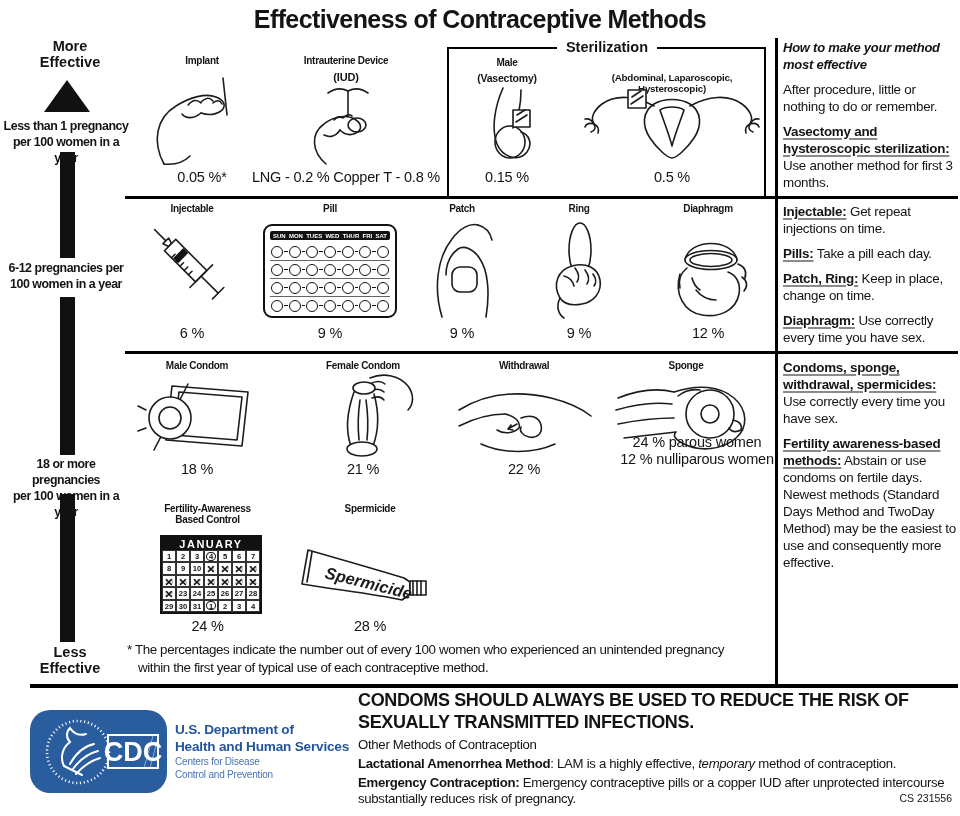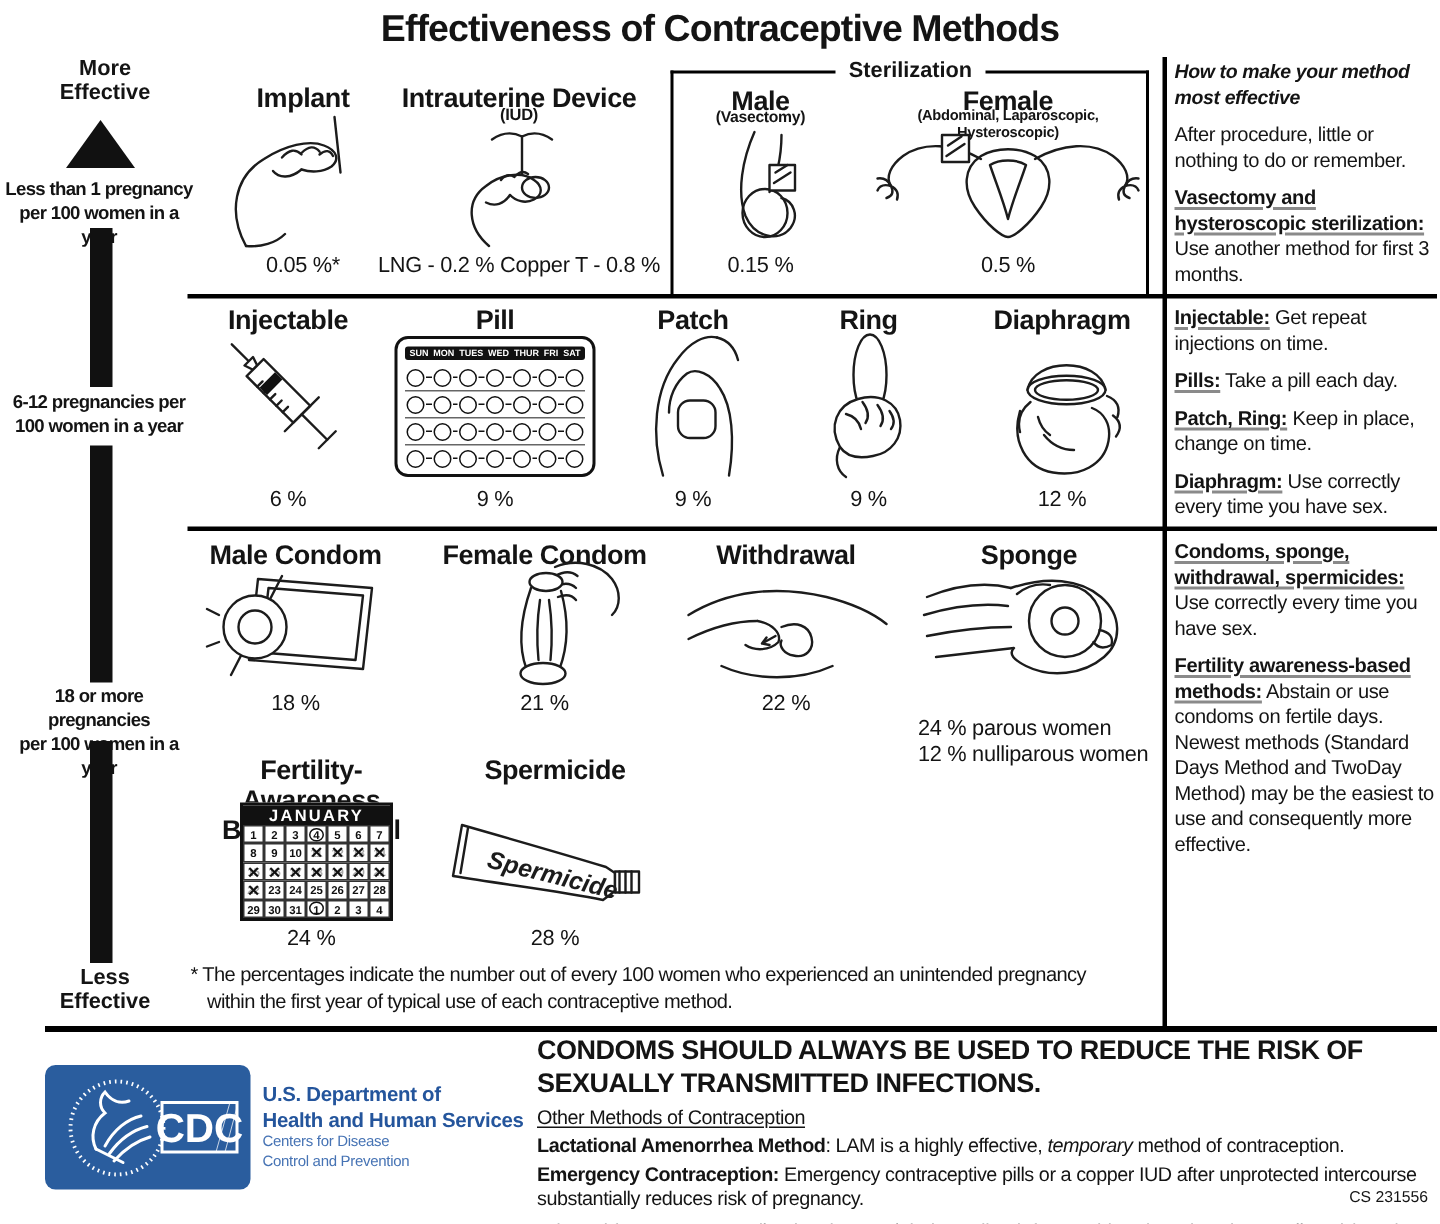"Implant" .mlabel { font-size: 18px -> 10px }
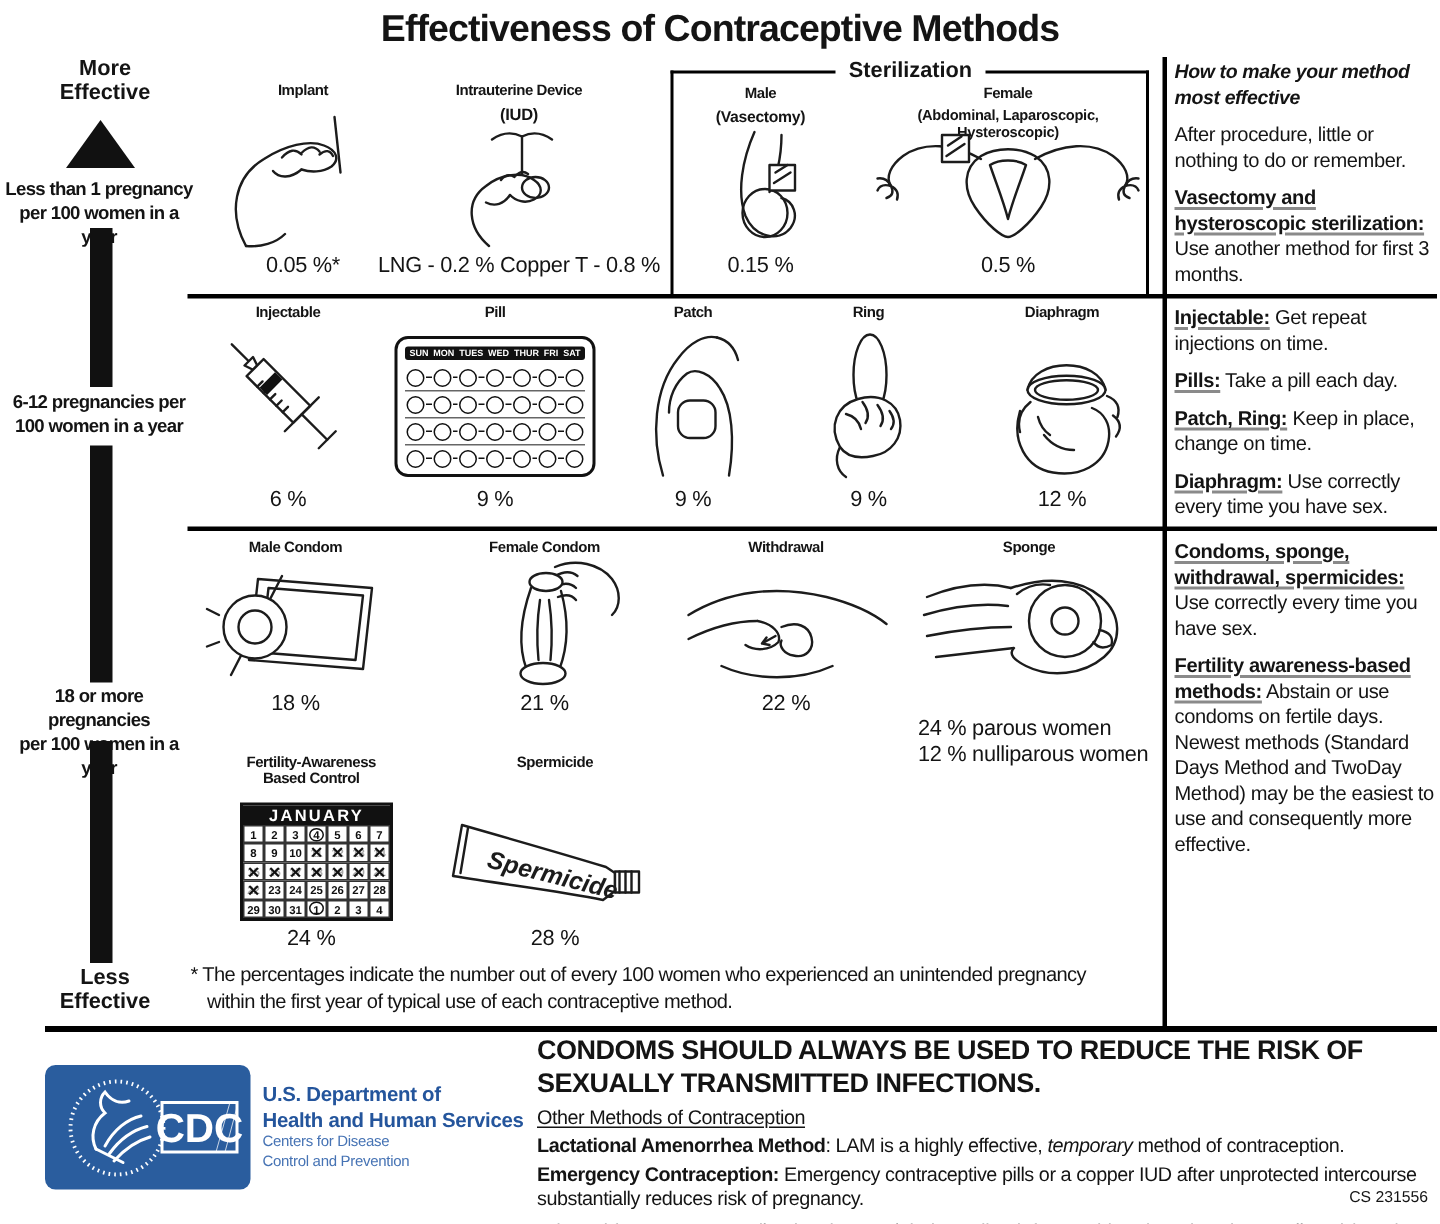"Female" div.abs { html: <div>Female</div> -> none }
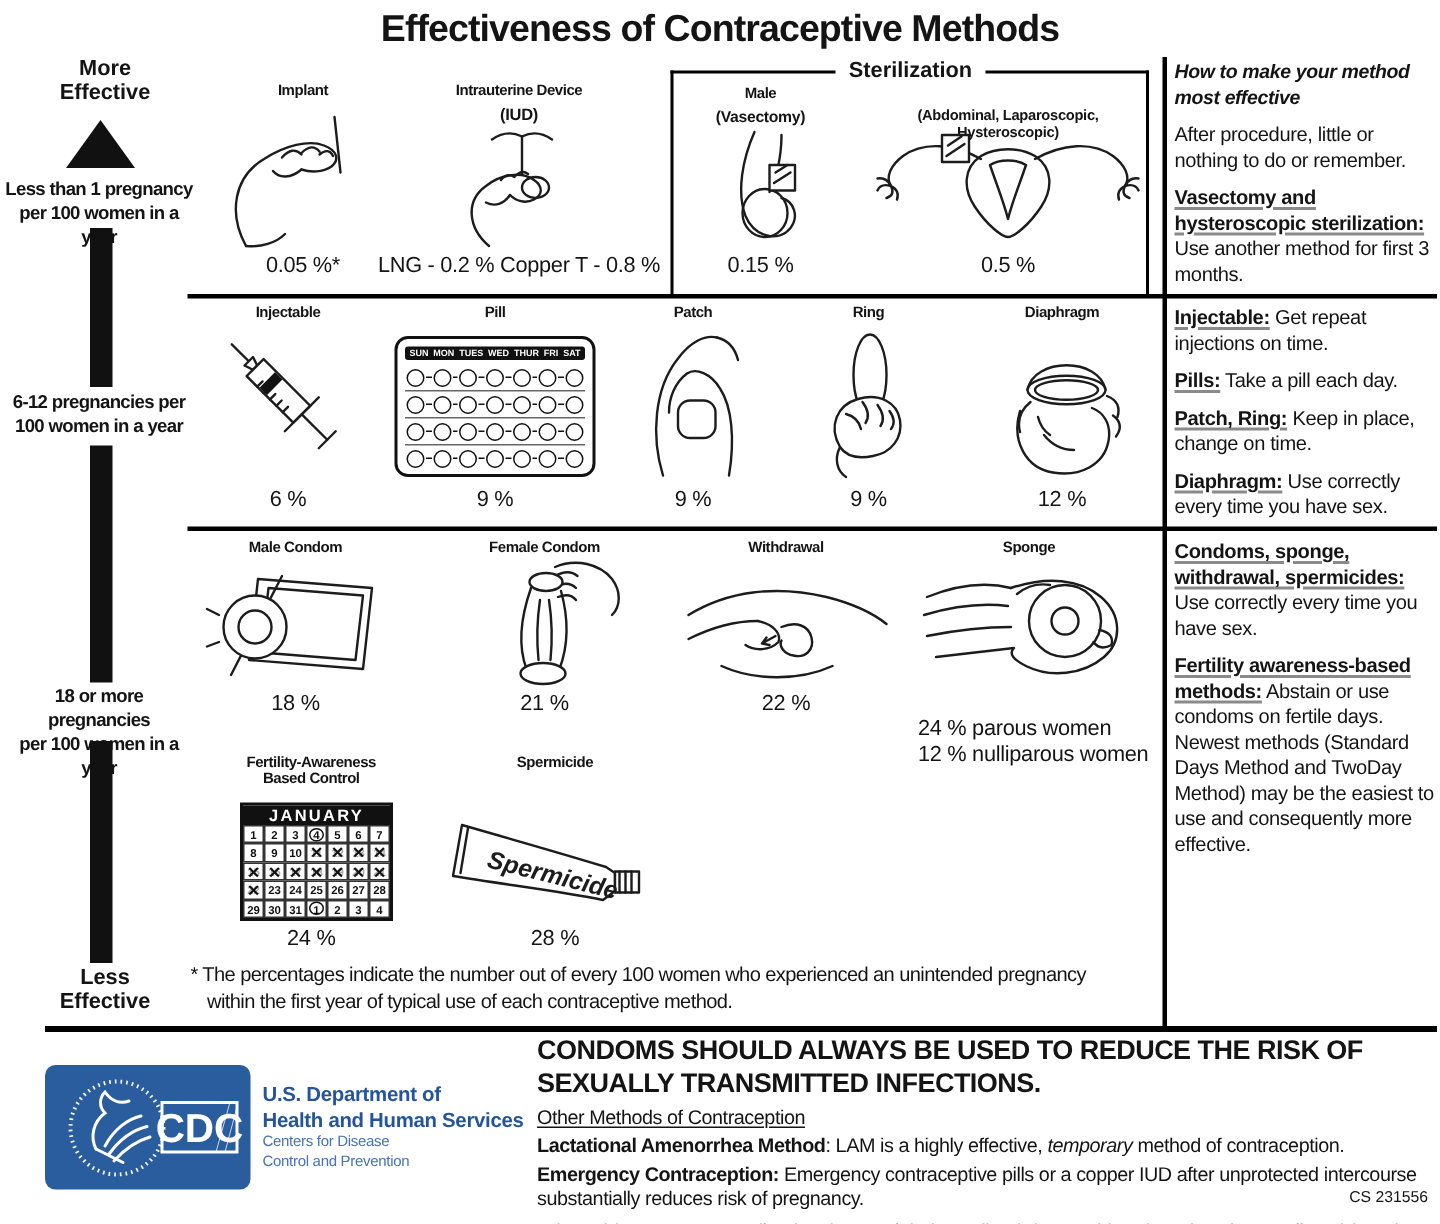"24 % parous women" div.abs { text-align: left -> center; top: 478px -> 434px }
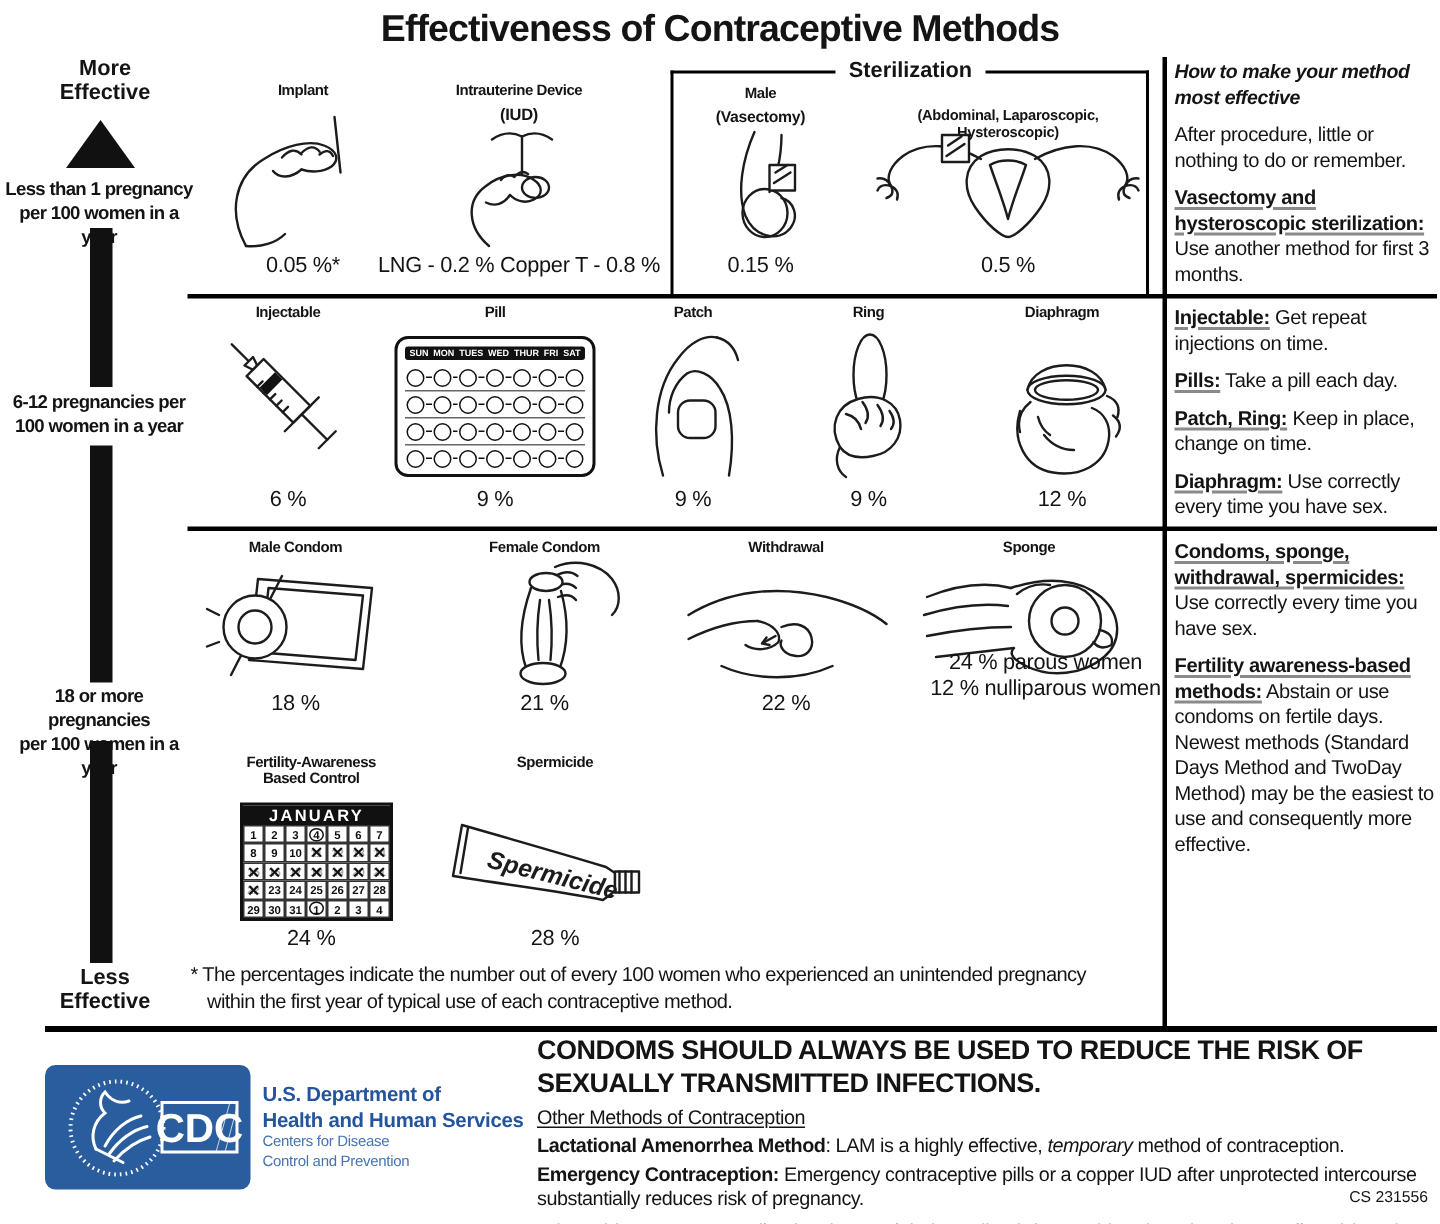"CDC" .cdc-logo { border-radius: 7px -> 20px }
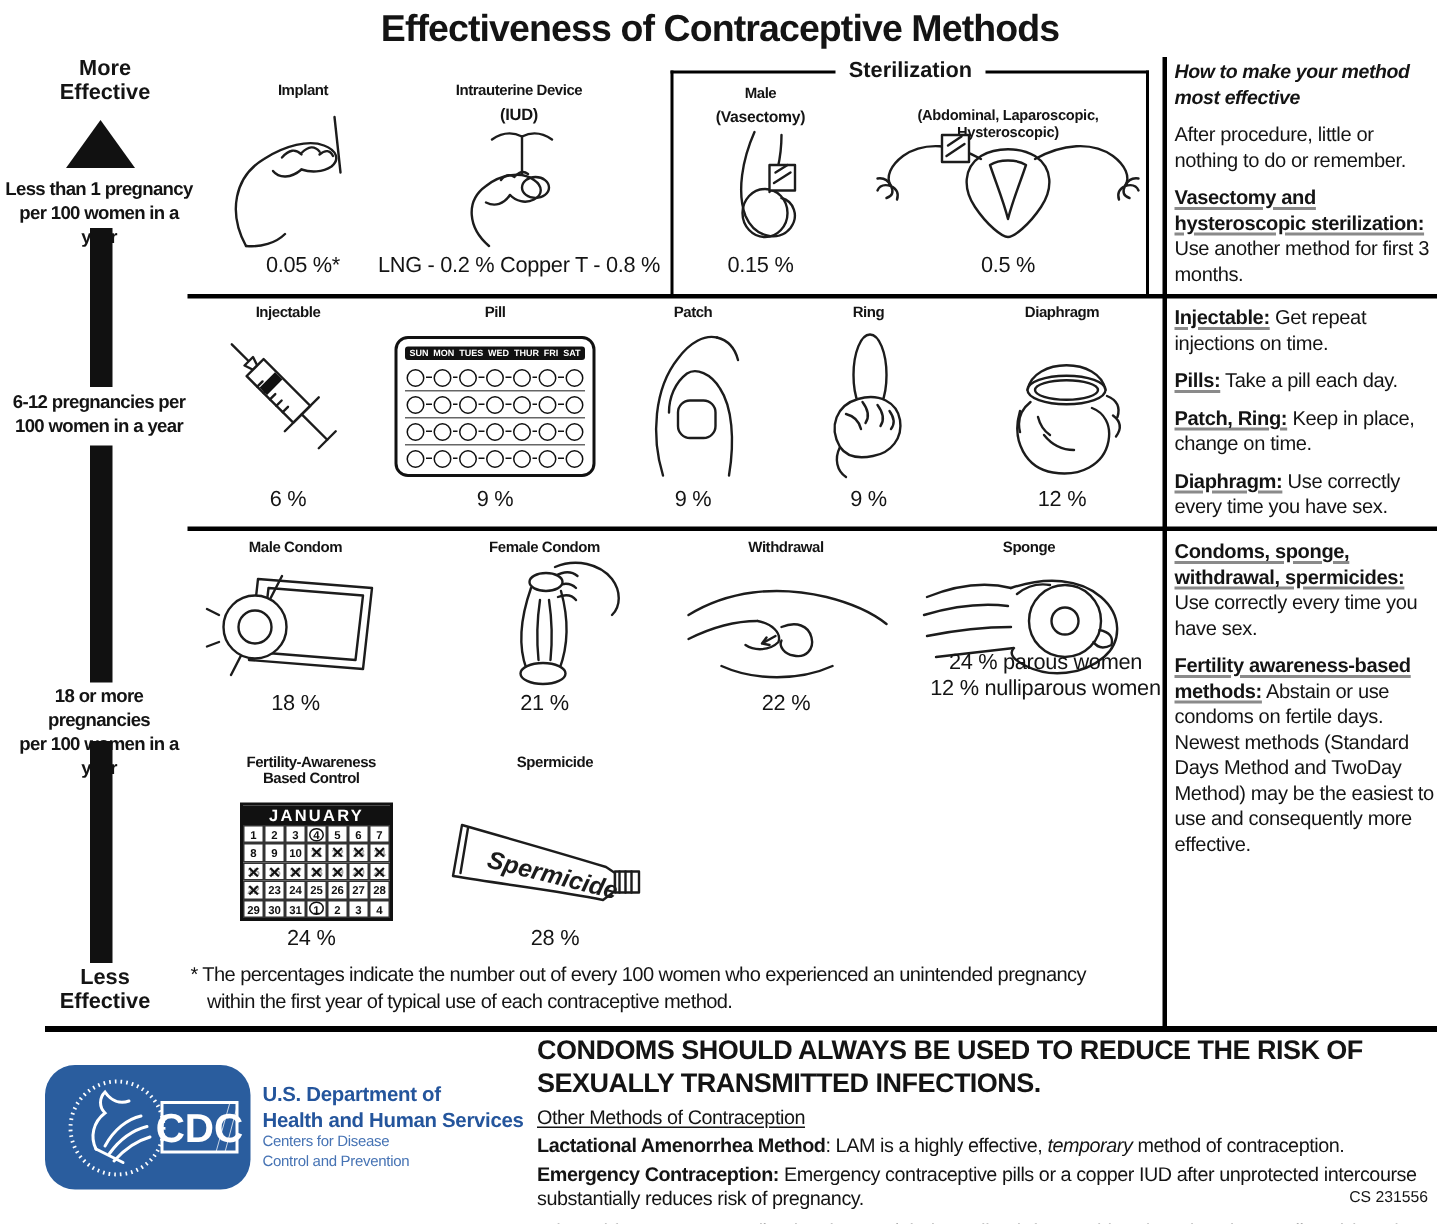"Other Methods of Contraception" .fr .other { text-decoration: underline -> none }
